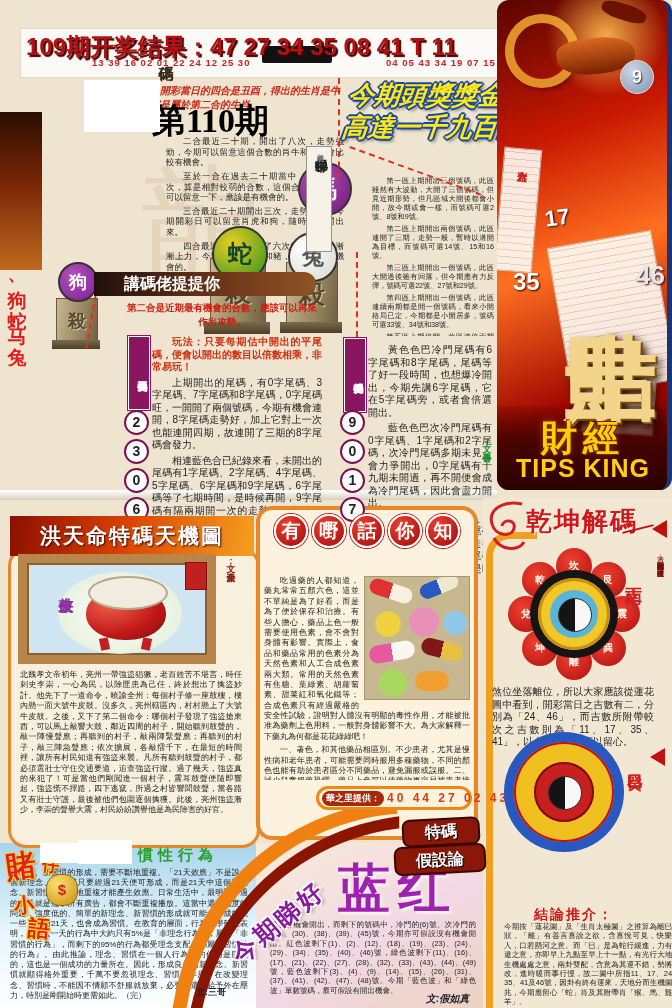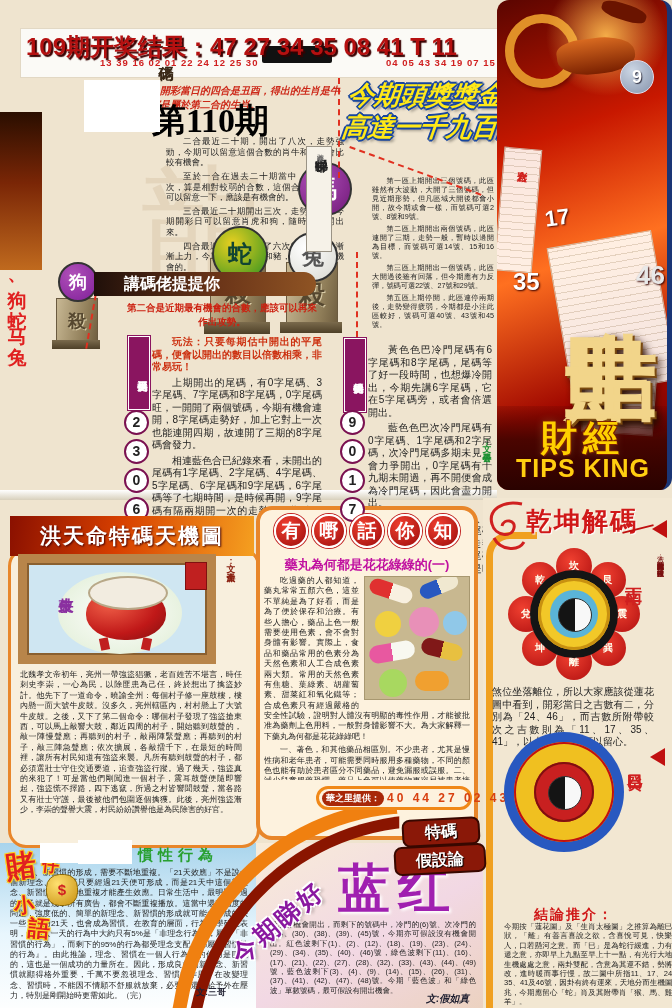"13 39 16 02 01" div.abs { left: 100px -> 92px }
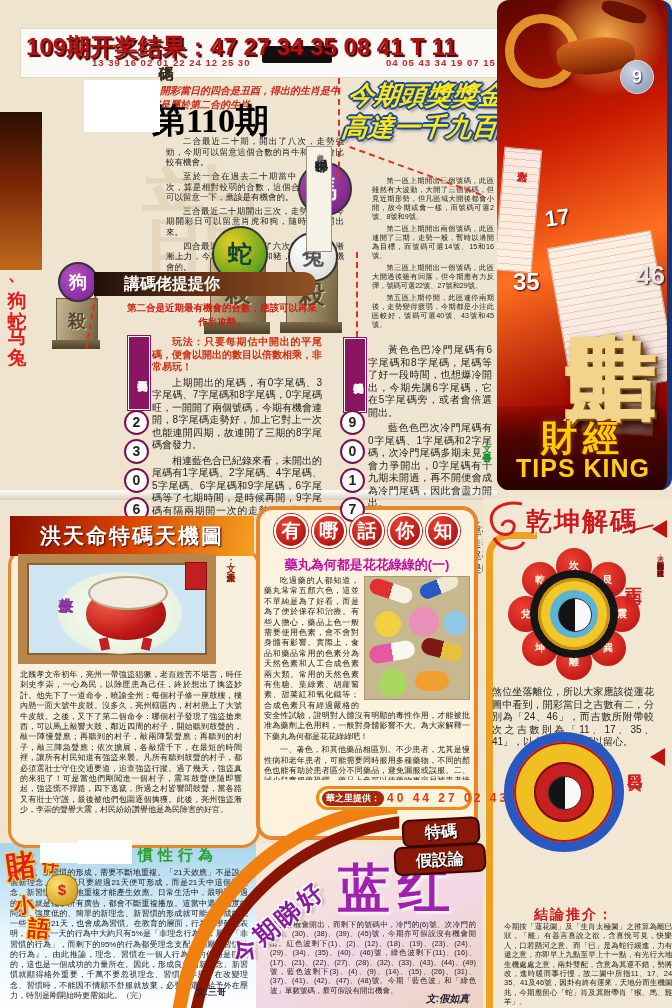"第四區上期開出一個號碼，此區連續兩期都是開一個號碼，看來小開格局已定，今期都是小" p { html: none -> <p>第四區上期開出一個號碼，此區連續兩期都是開一個號碼，看來小開格局已定，今期都是小開居多，號碼可選33號、34號和38號。</p> }
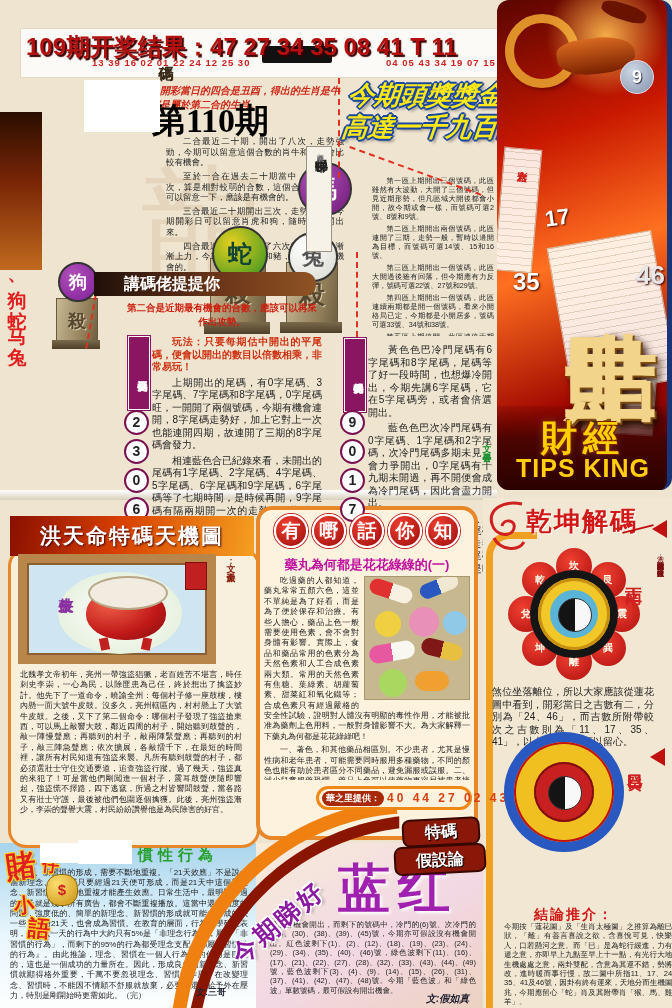"藥丸為何都是花花綠綠的(一)" div.abs { html: <div>藥丸為何都是花花綠綠的(一)</div> -> none }
